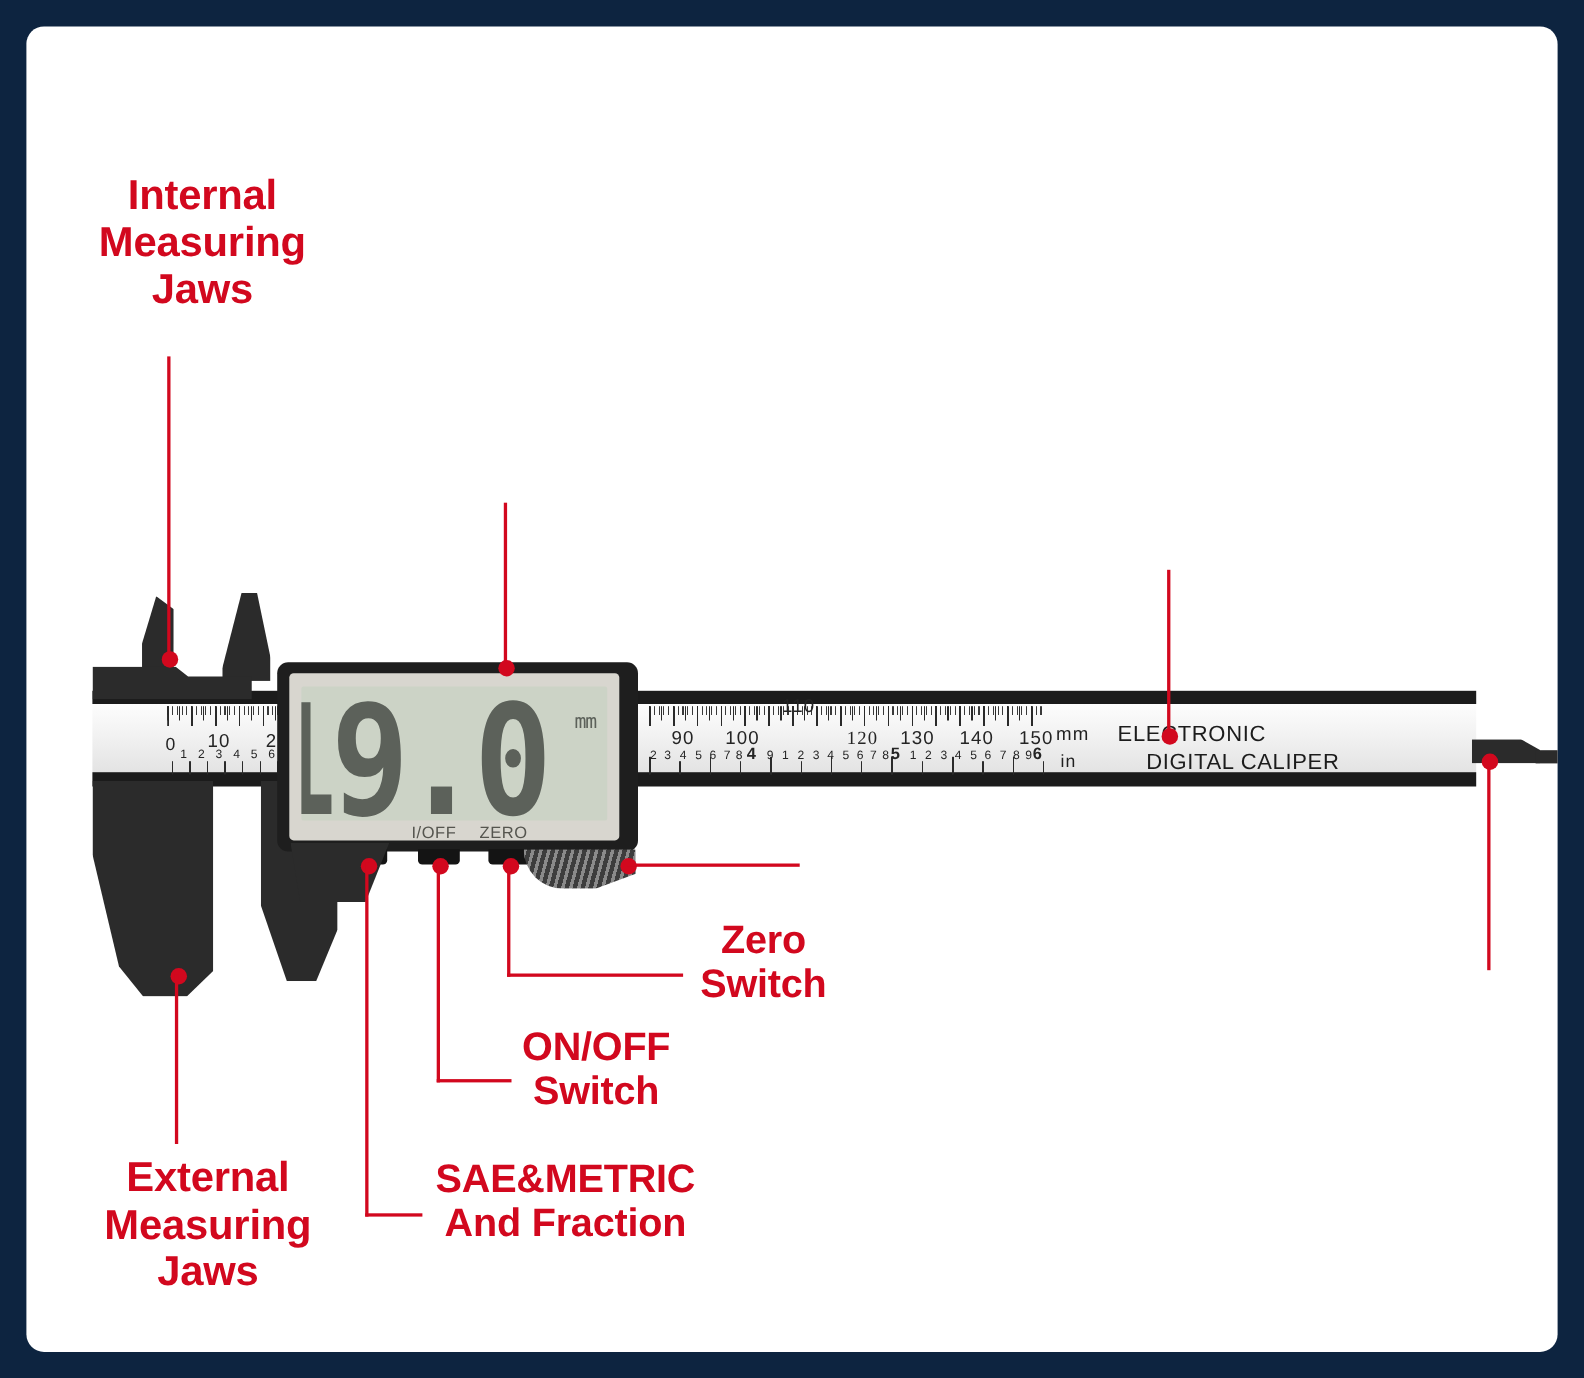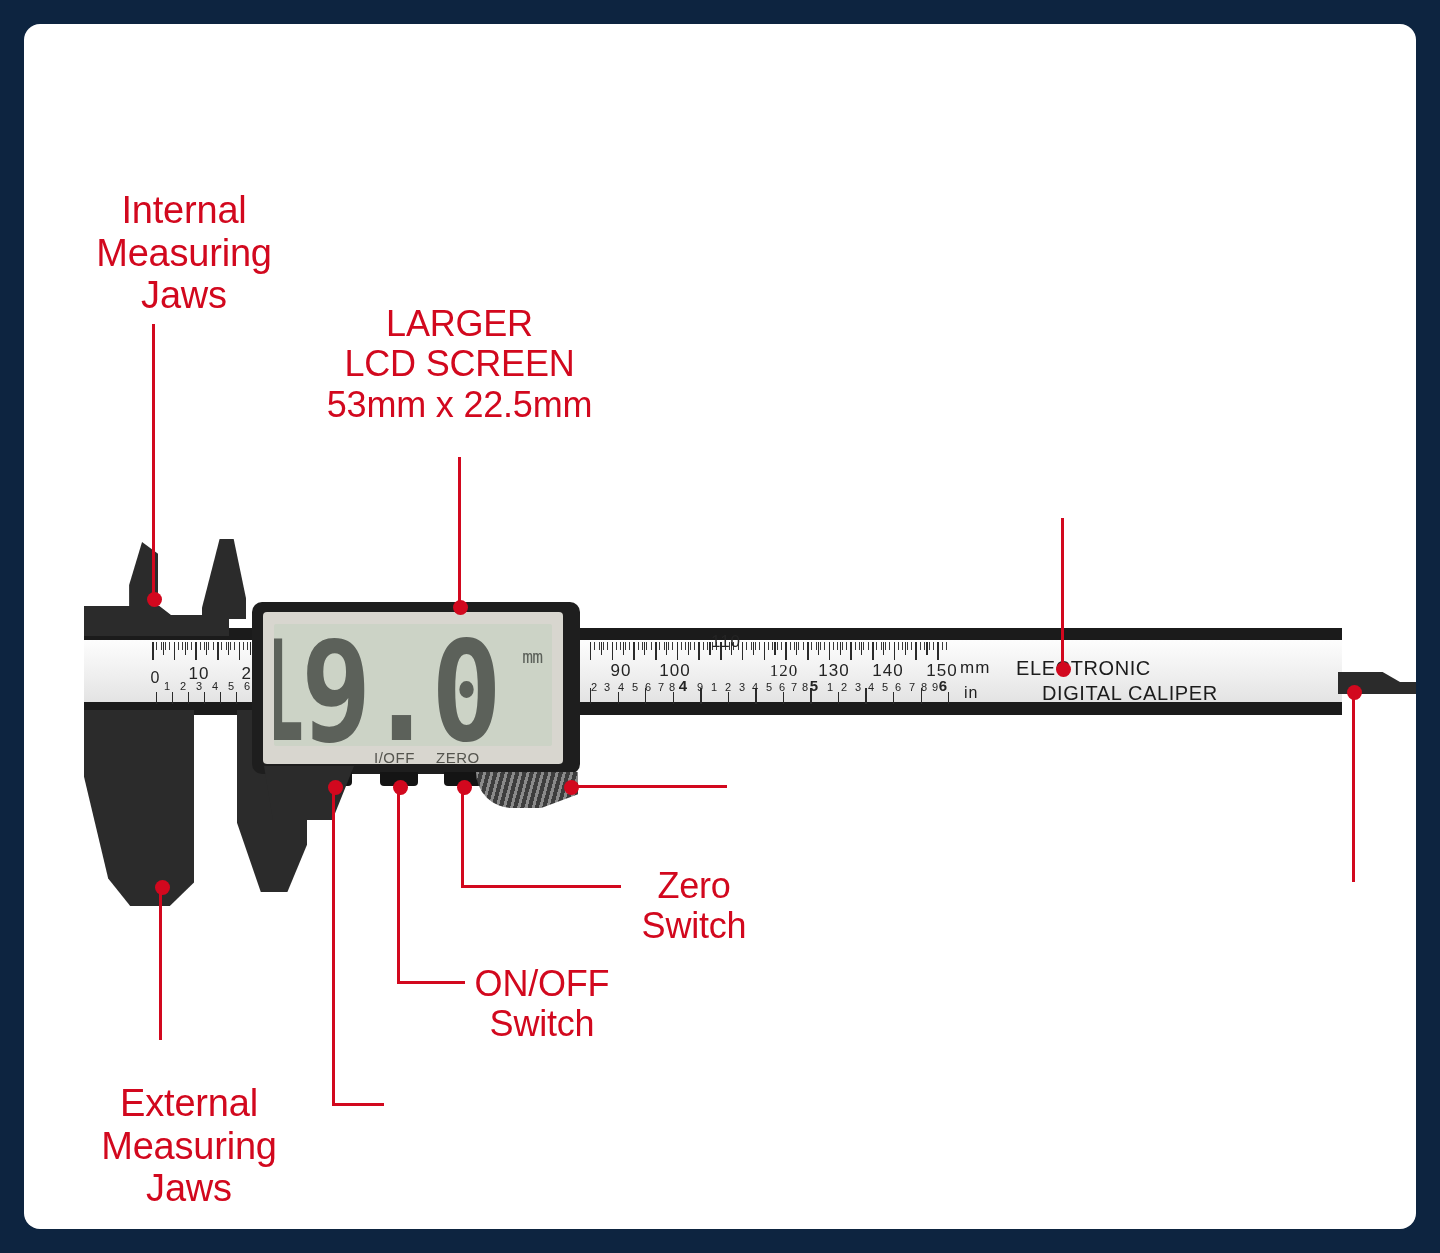"Internal" .callout { font-weight: normal -> bold; margin-top: 32px -> none }
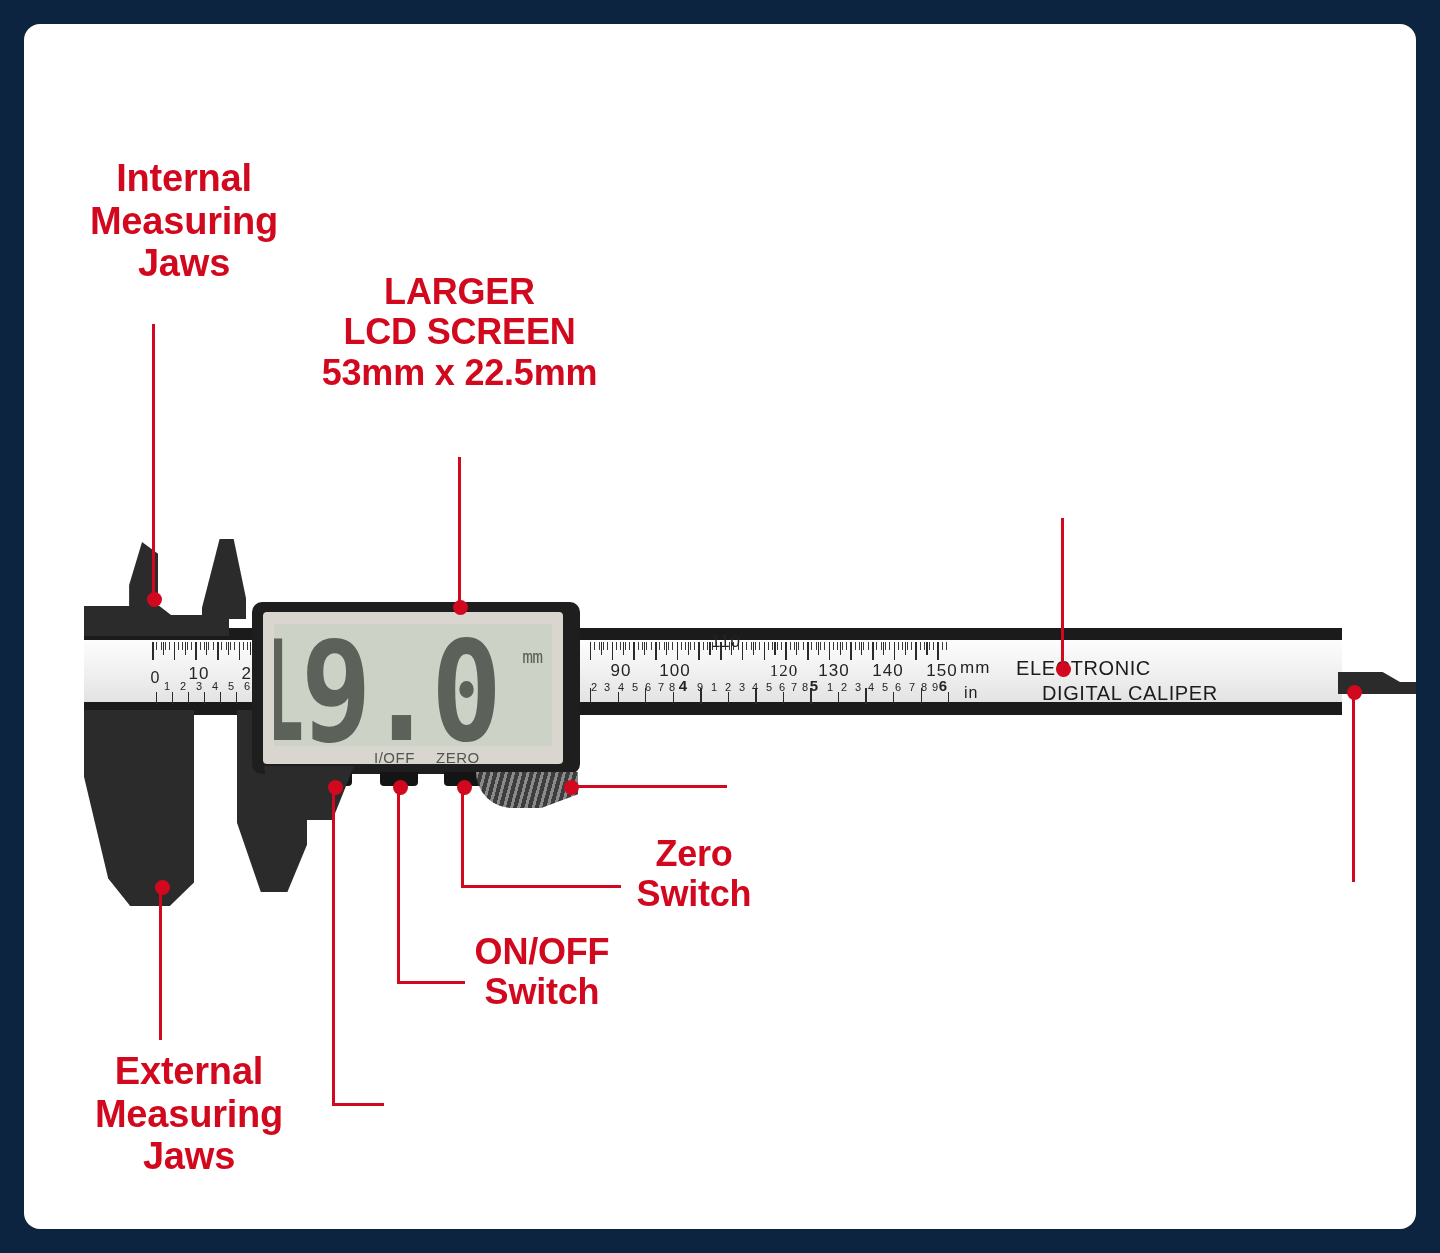"LARGER" div.callout { html: <div>LARGER LCD SCREEN 53mm x 22.5mm</div> -> none }
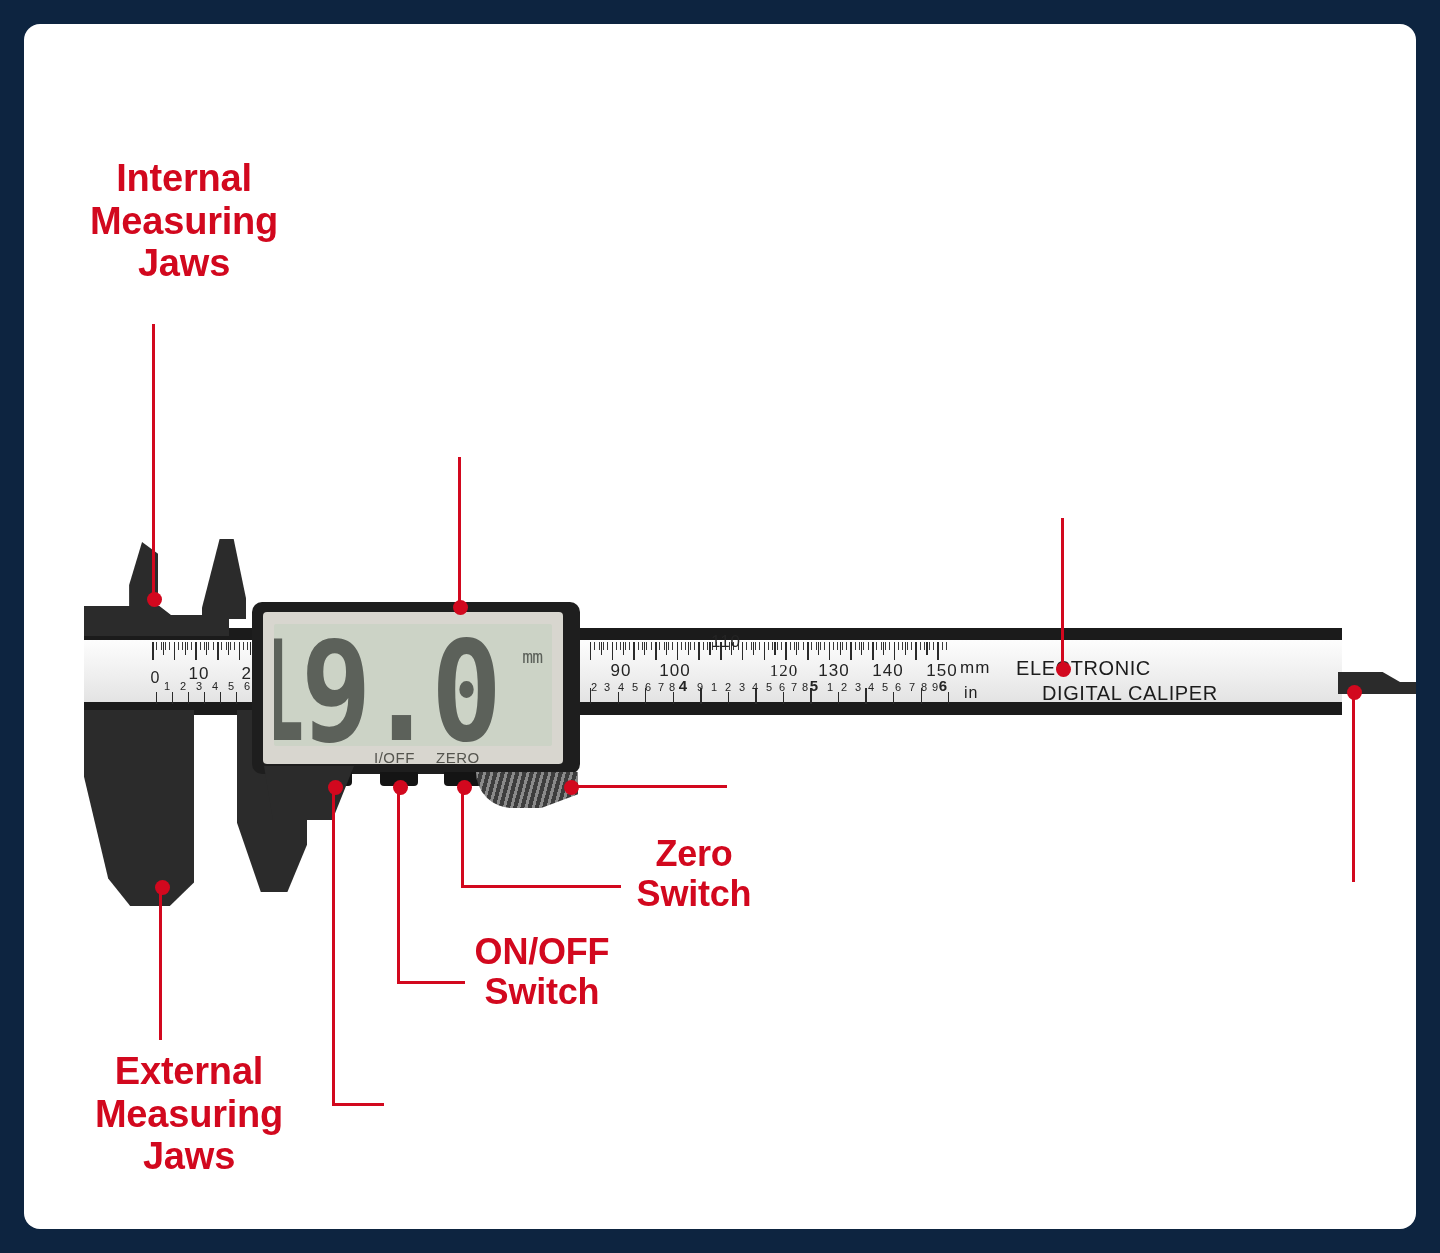"SAE&METRIC" div.callout { html: none -> <div>SAE&amp;METRIC And Fraction</div> }
